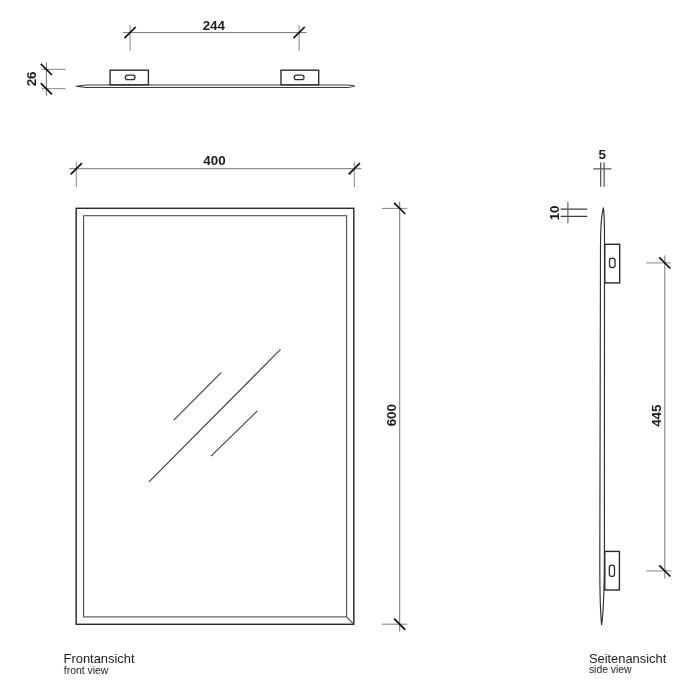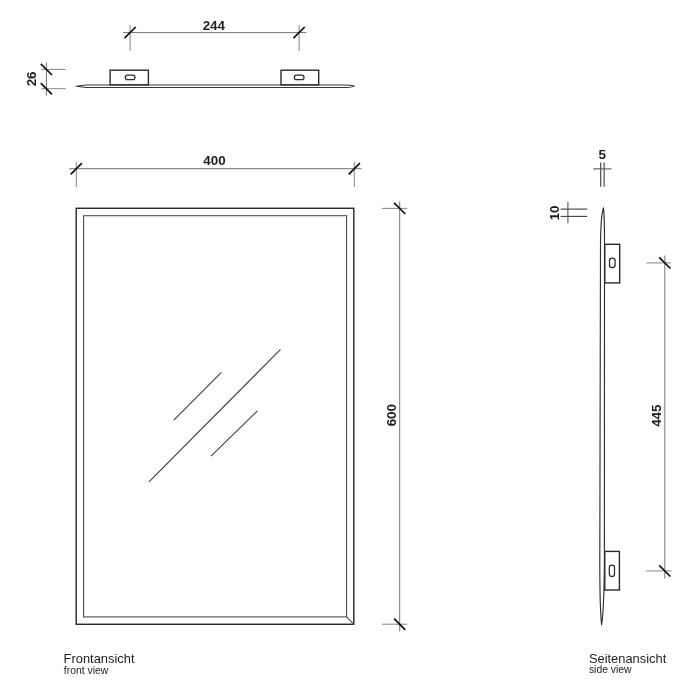"244" .wrap { border-radius: none -> 27px }
